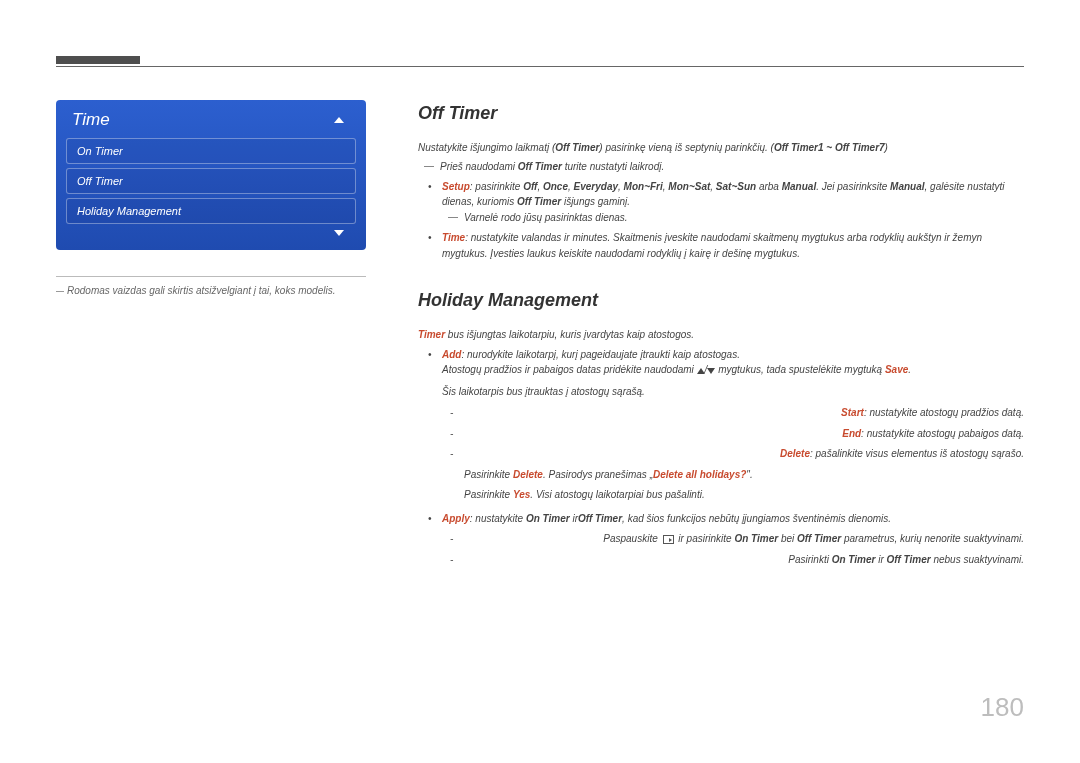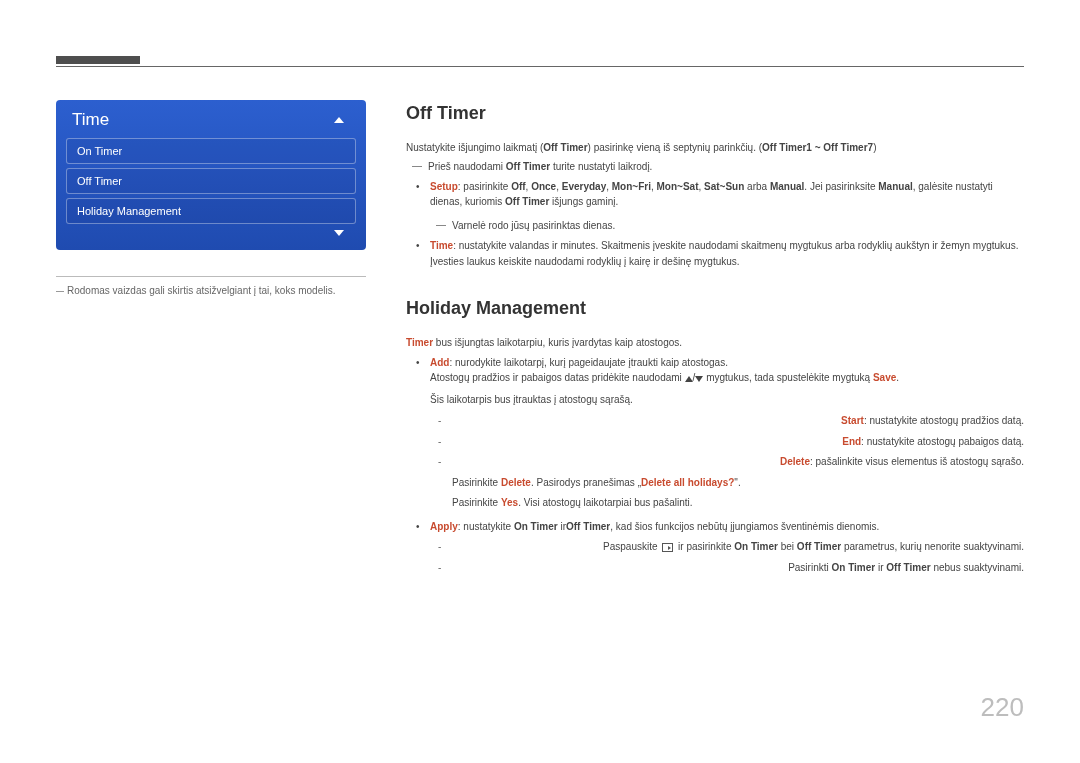"Time" .page-wrap { font-style: none -> italic; gap: 40px -> 52px }
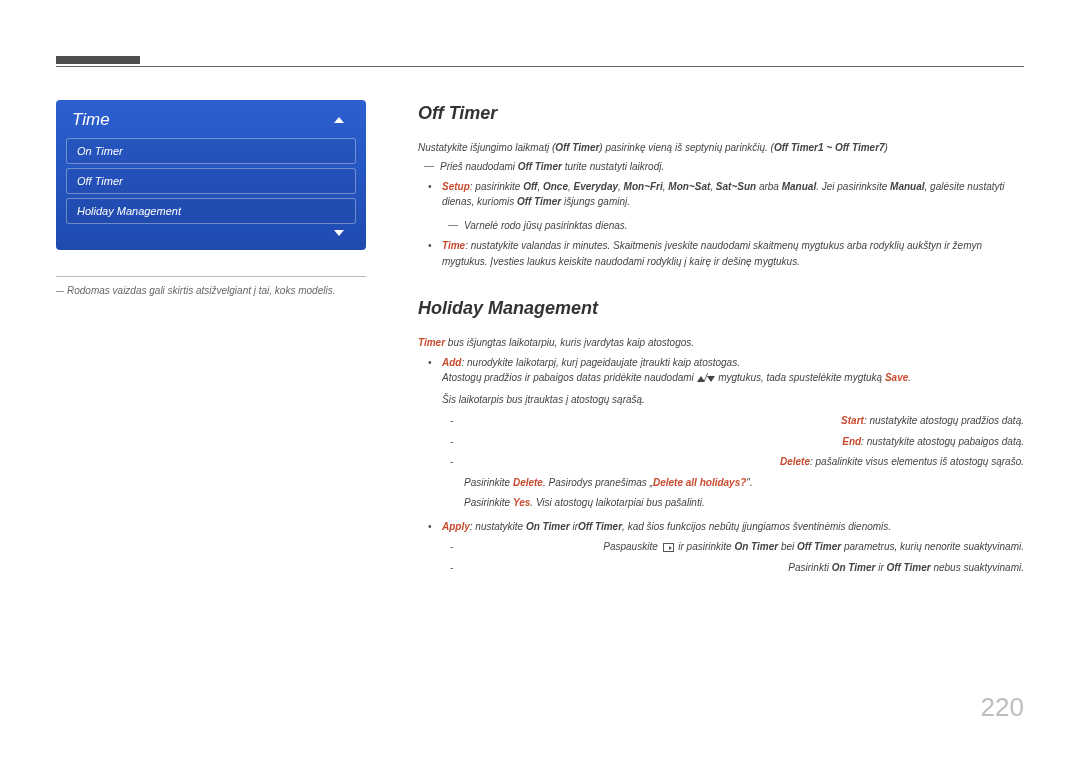"Varnelė rodo jūsų pasirinktas dienas." div.dash-line { margin-top: 8px -> 0 }
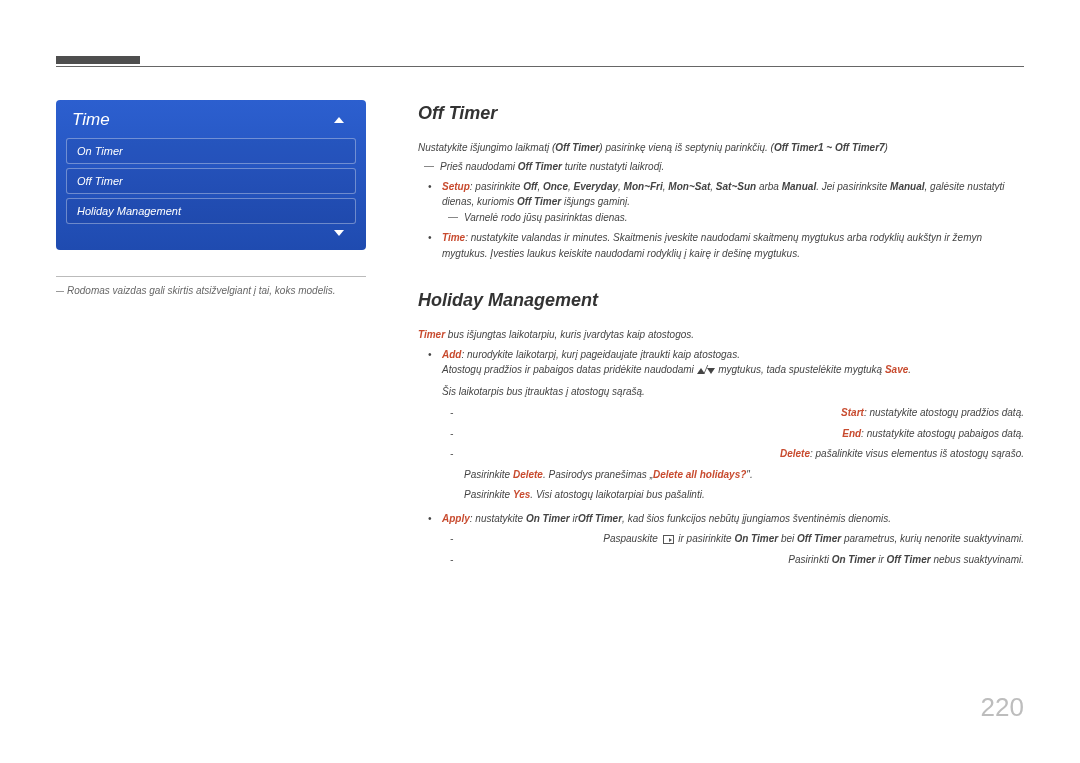"220" div.page-number { text: 220 -> 180 }
